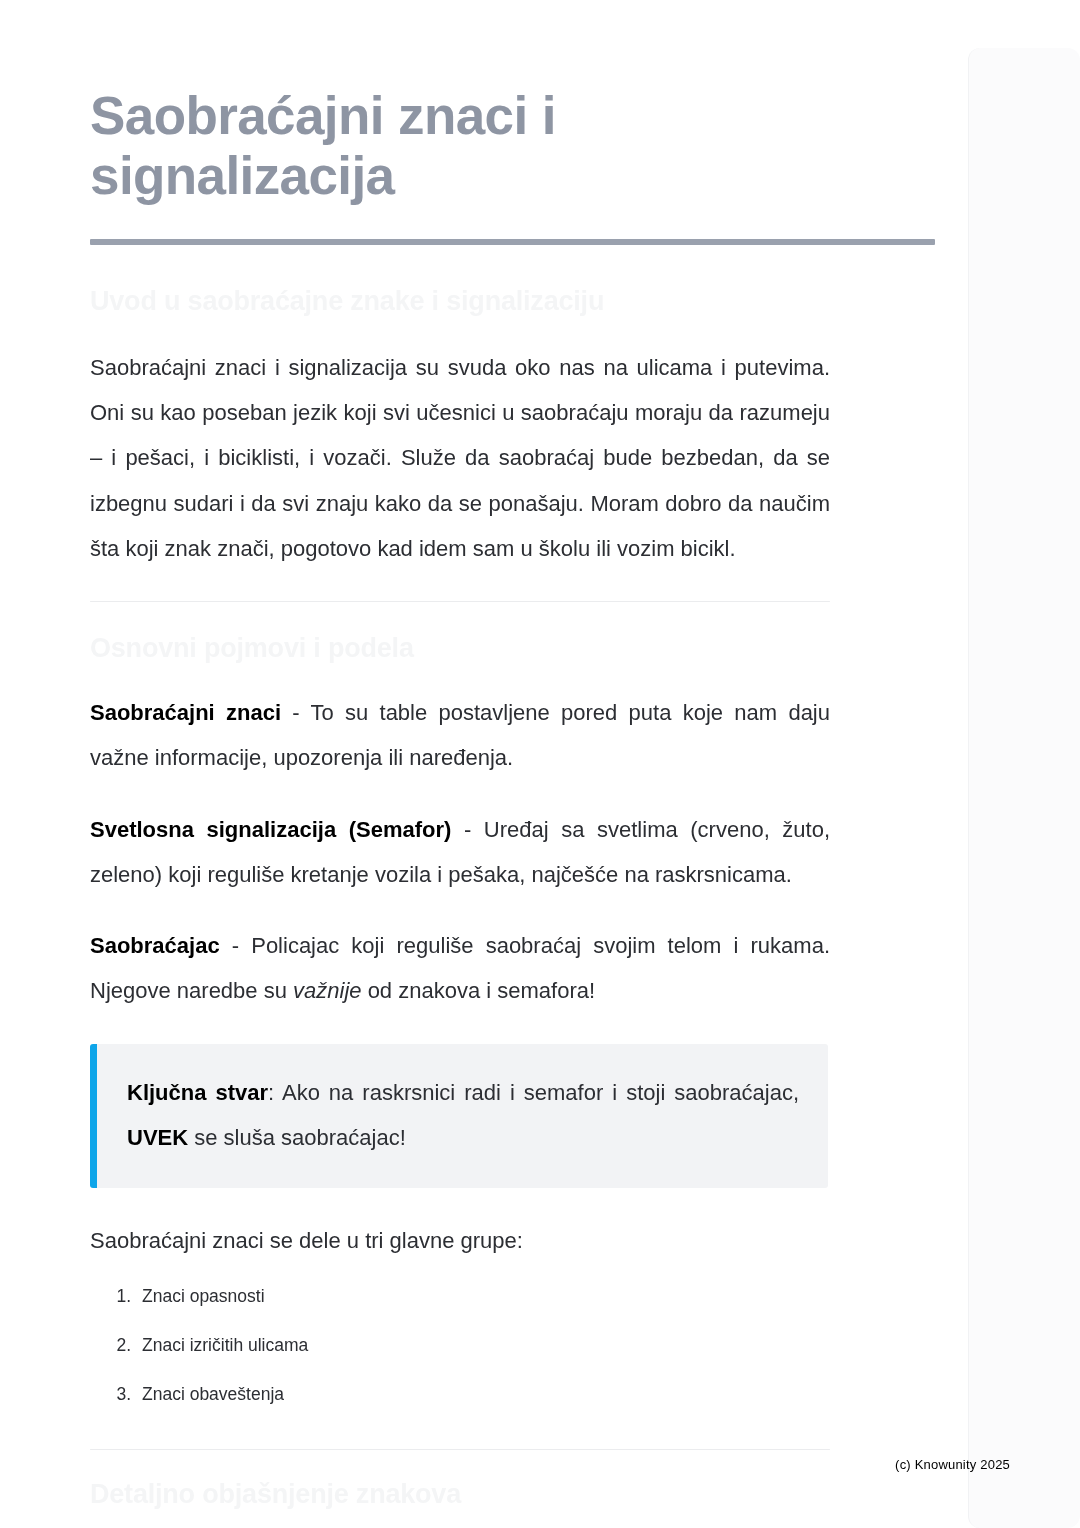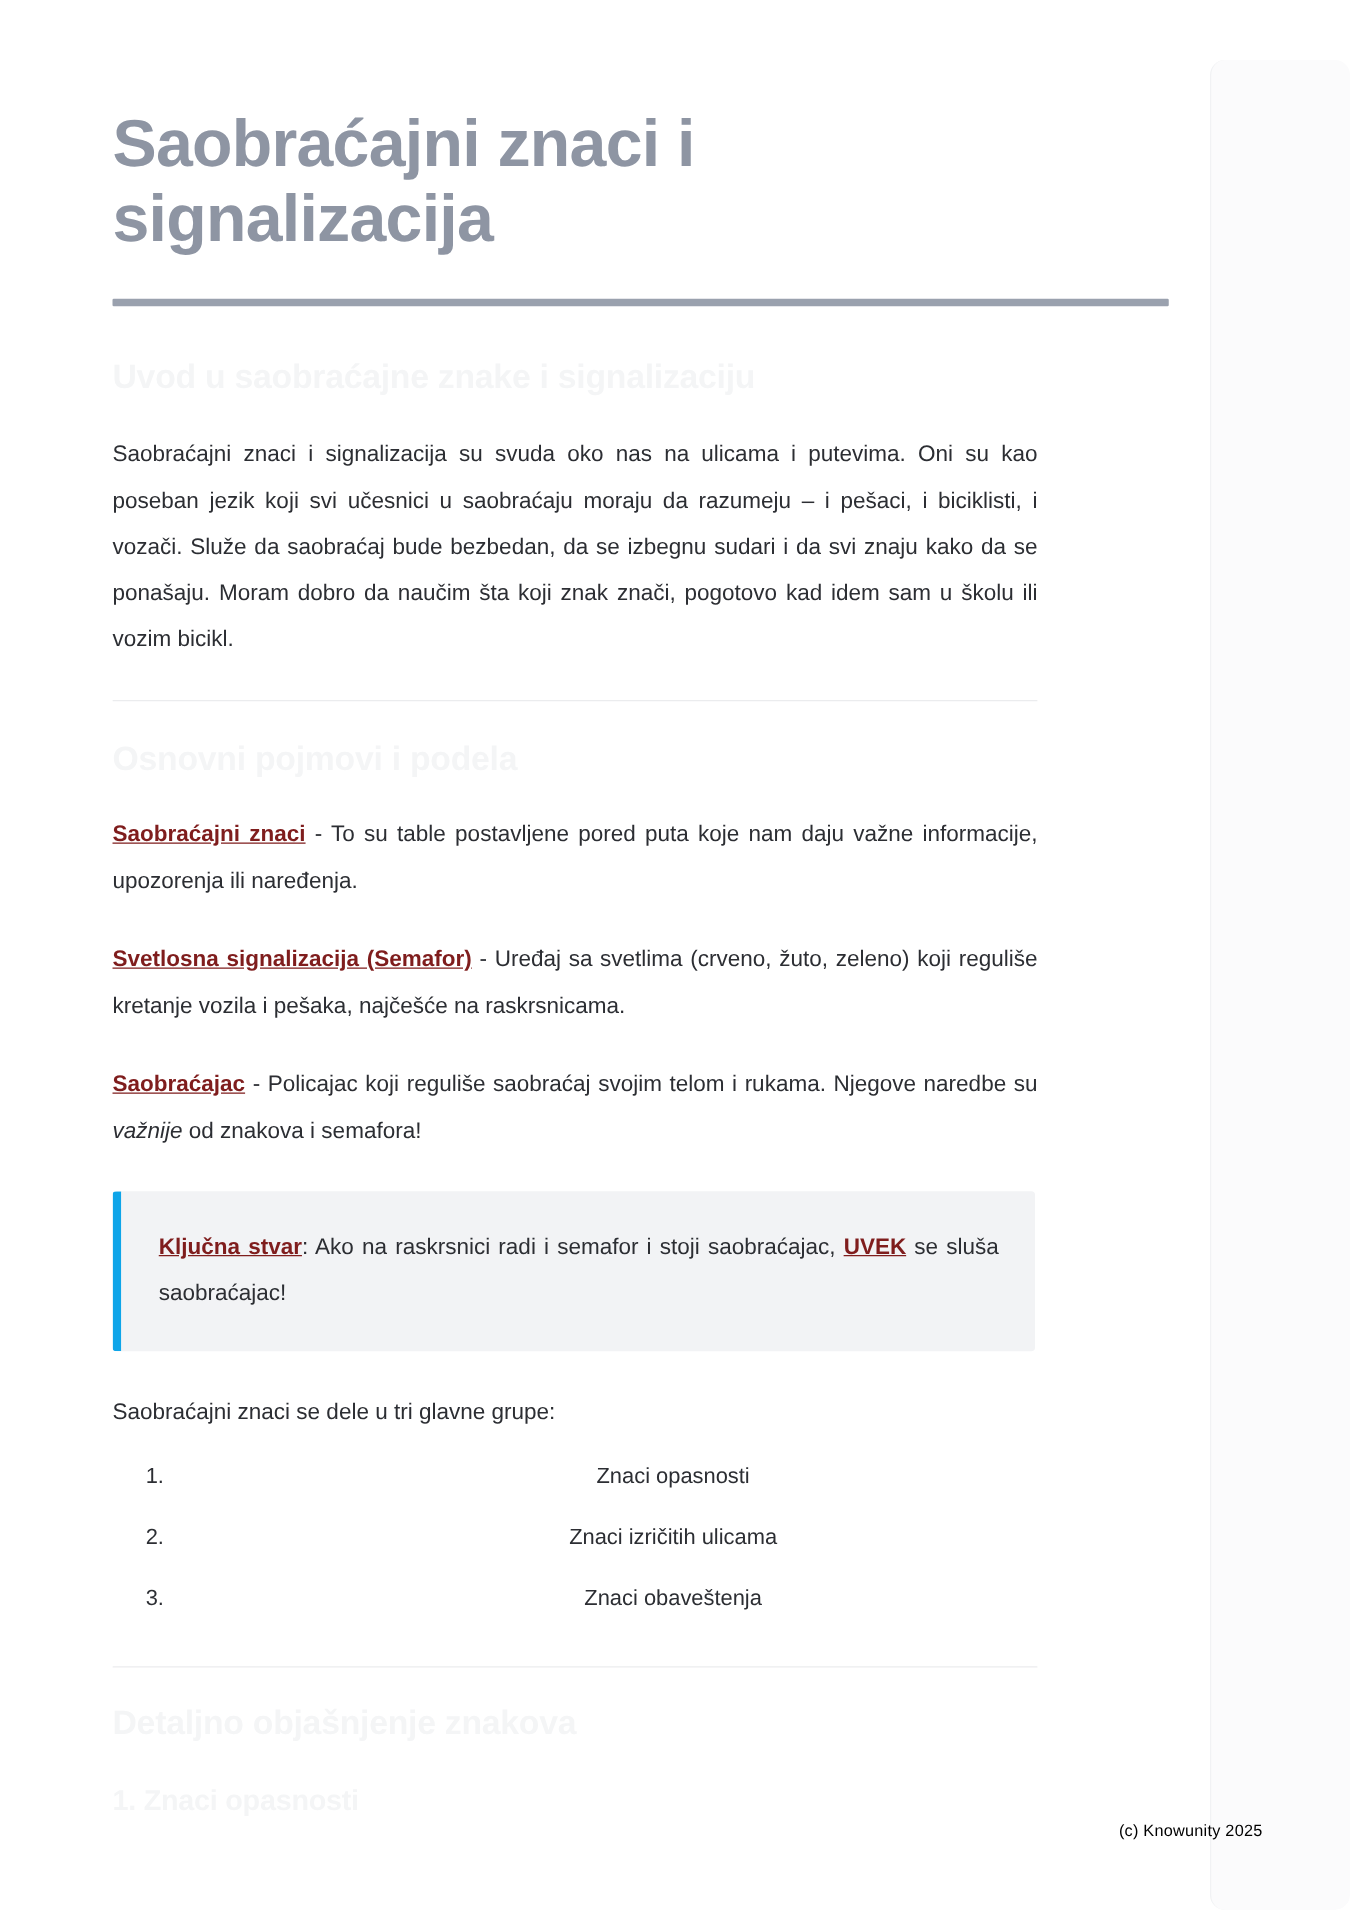"Saobraćajni znaci i signalizacija su" .para { font-size: 18px -> 22px }
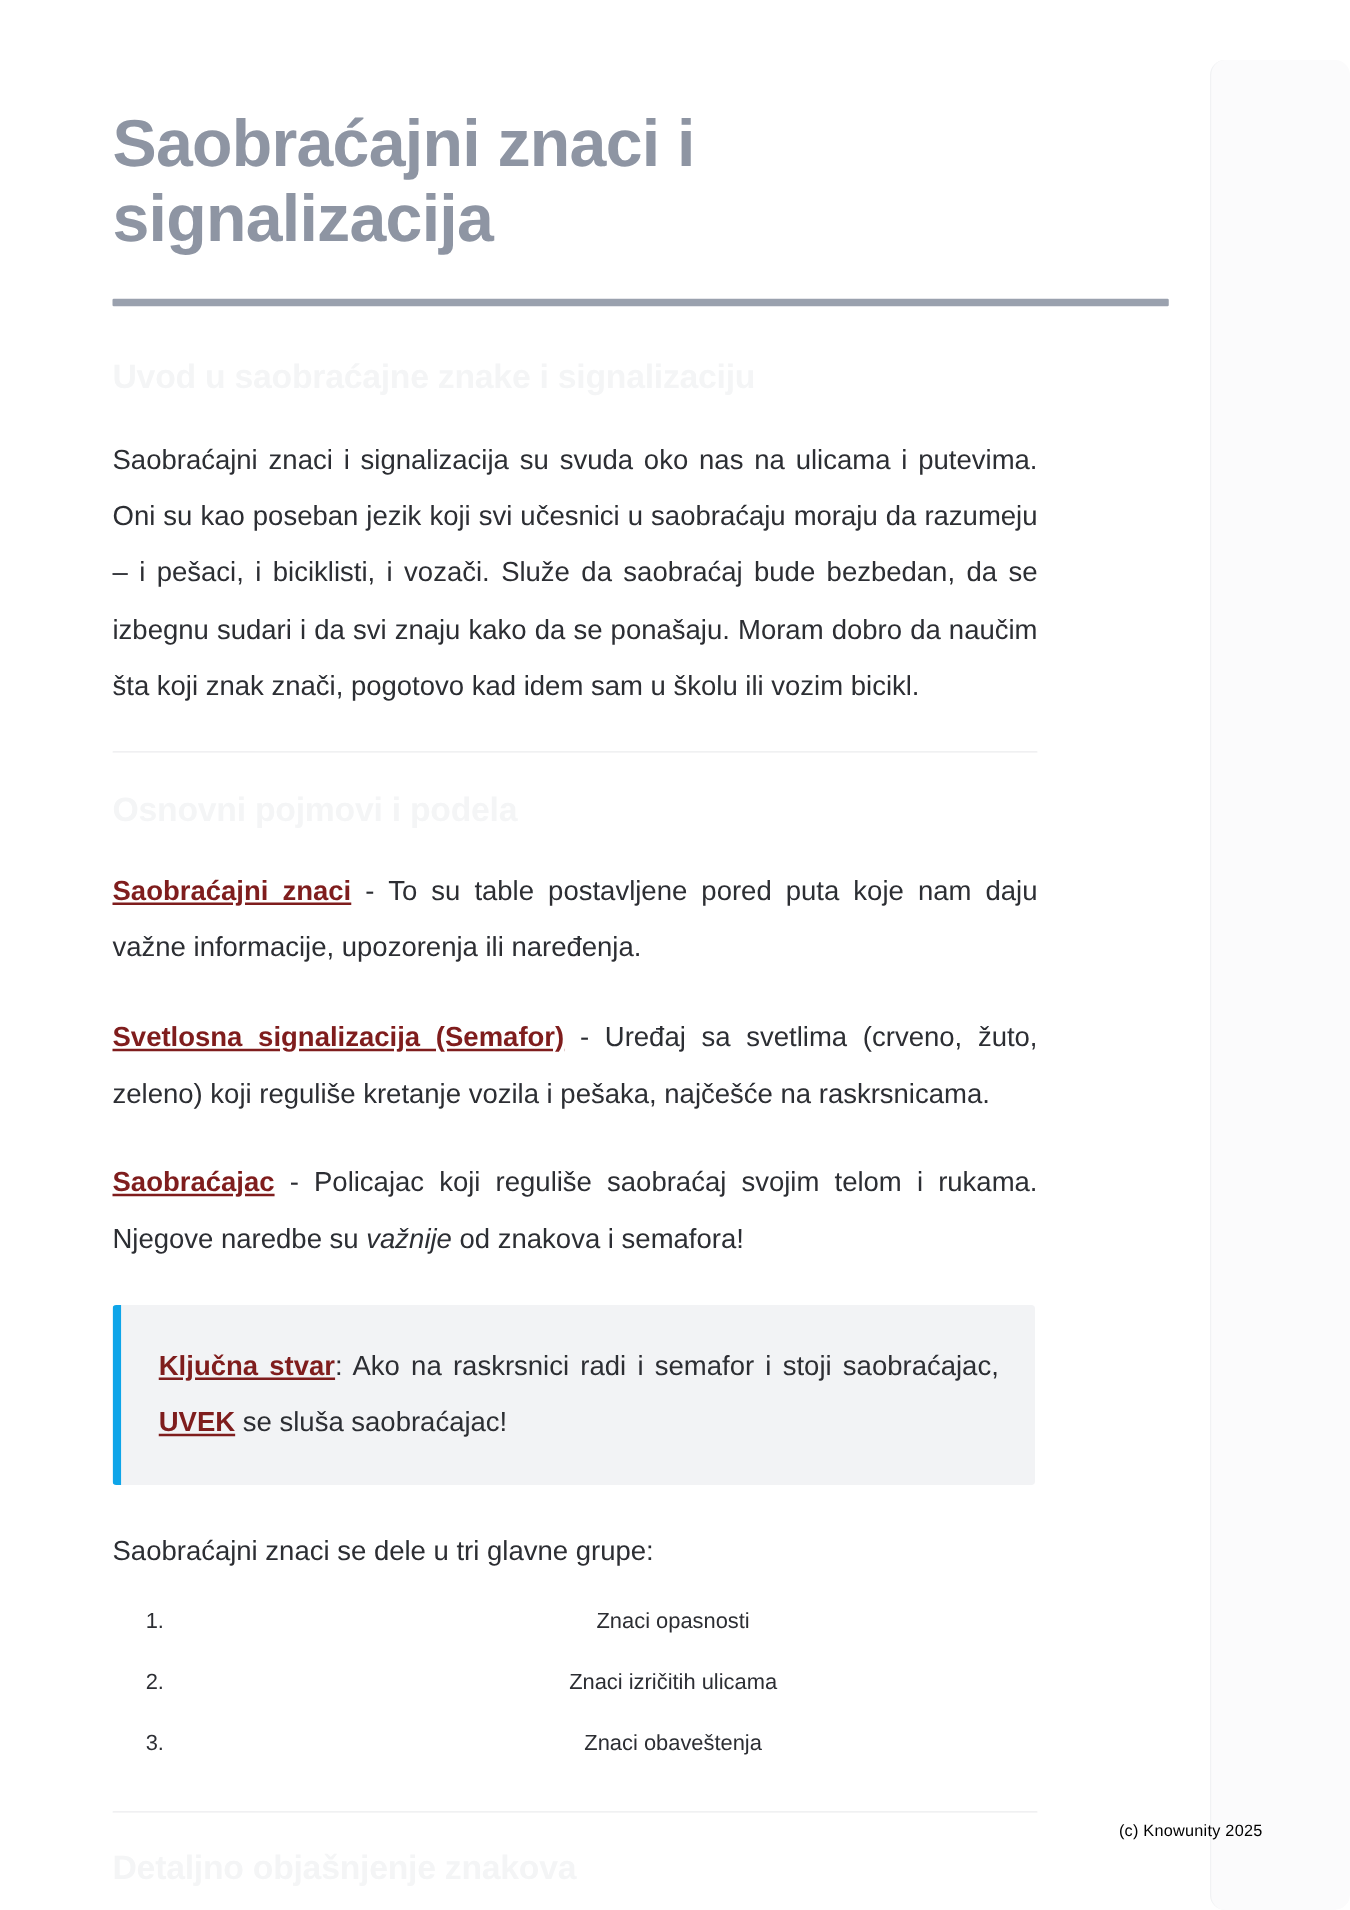"Saobraćajni znaci" .para b { color: #7f1d1d -> #000000; text-decoration: underline -> none }
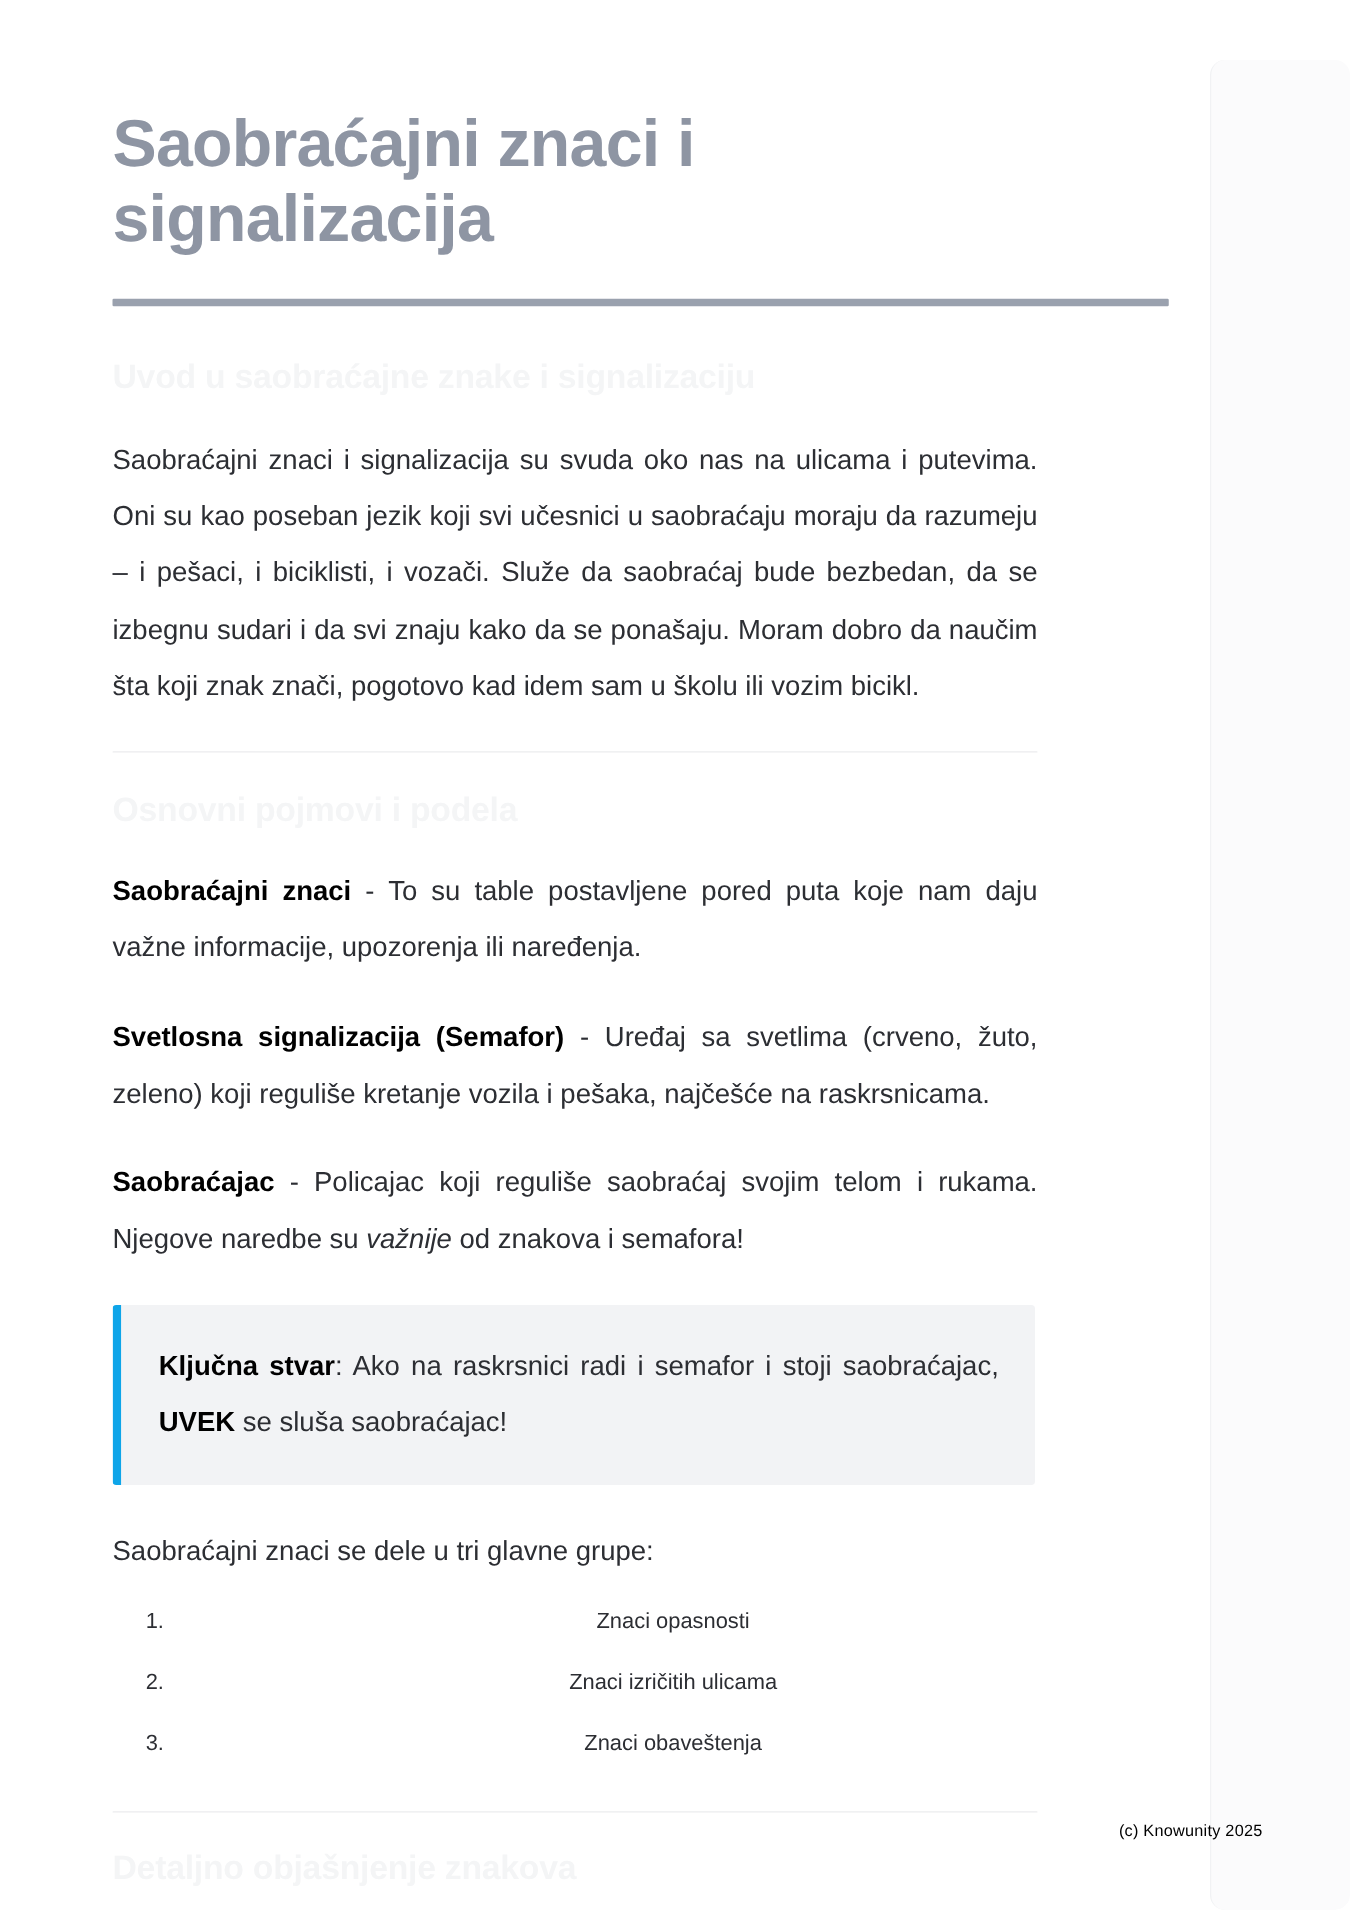"Znaci opasnosti" .numlist li { text-align: center -> none }
